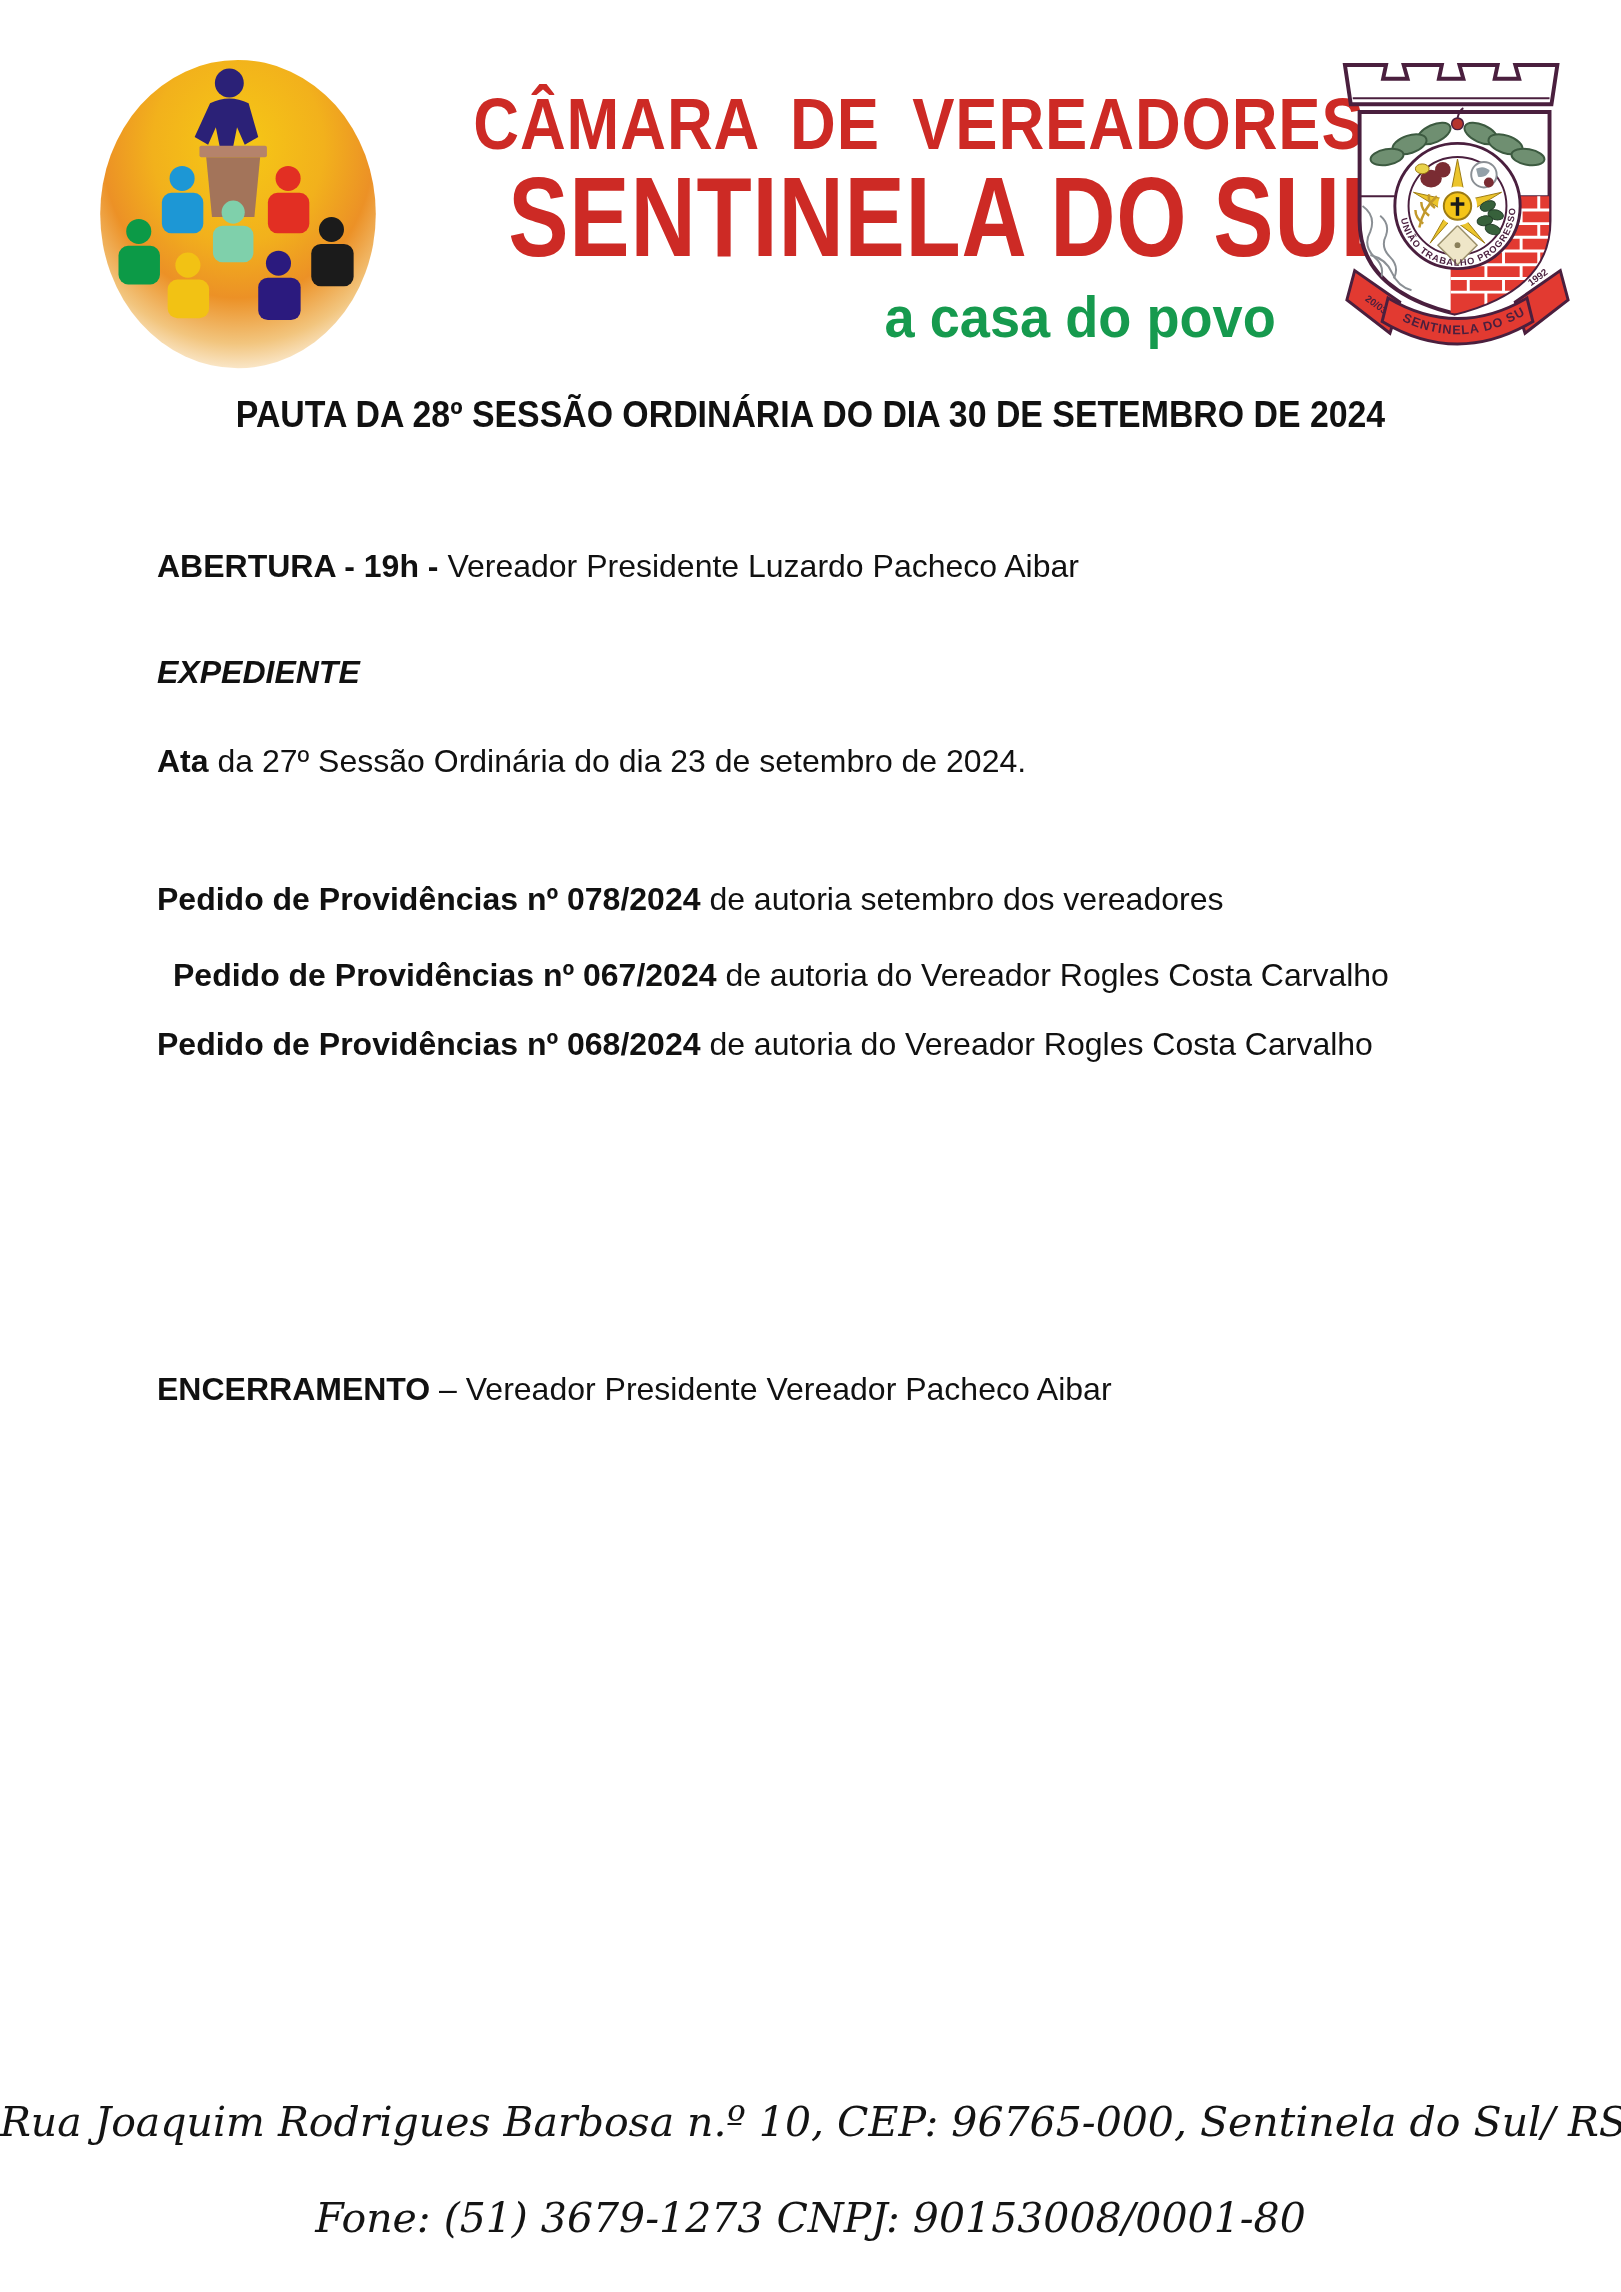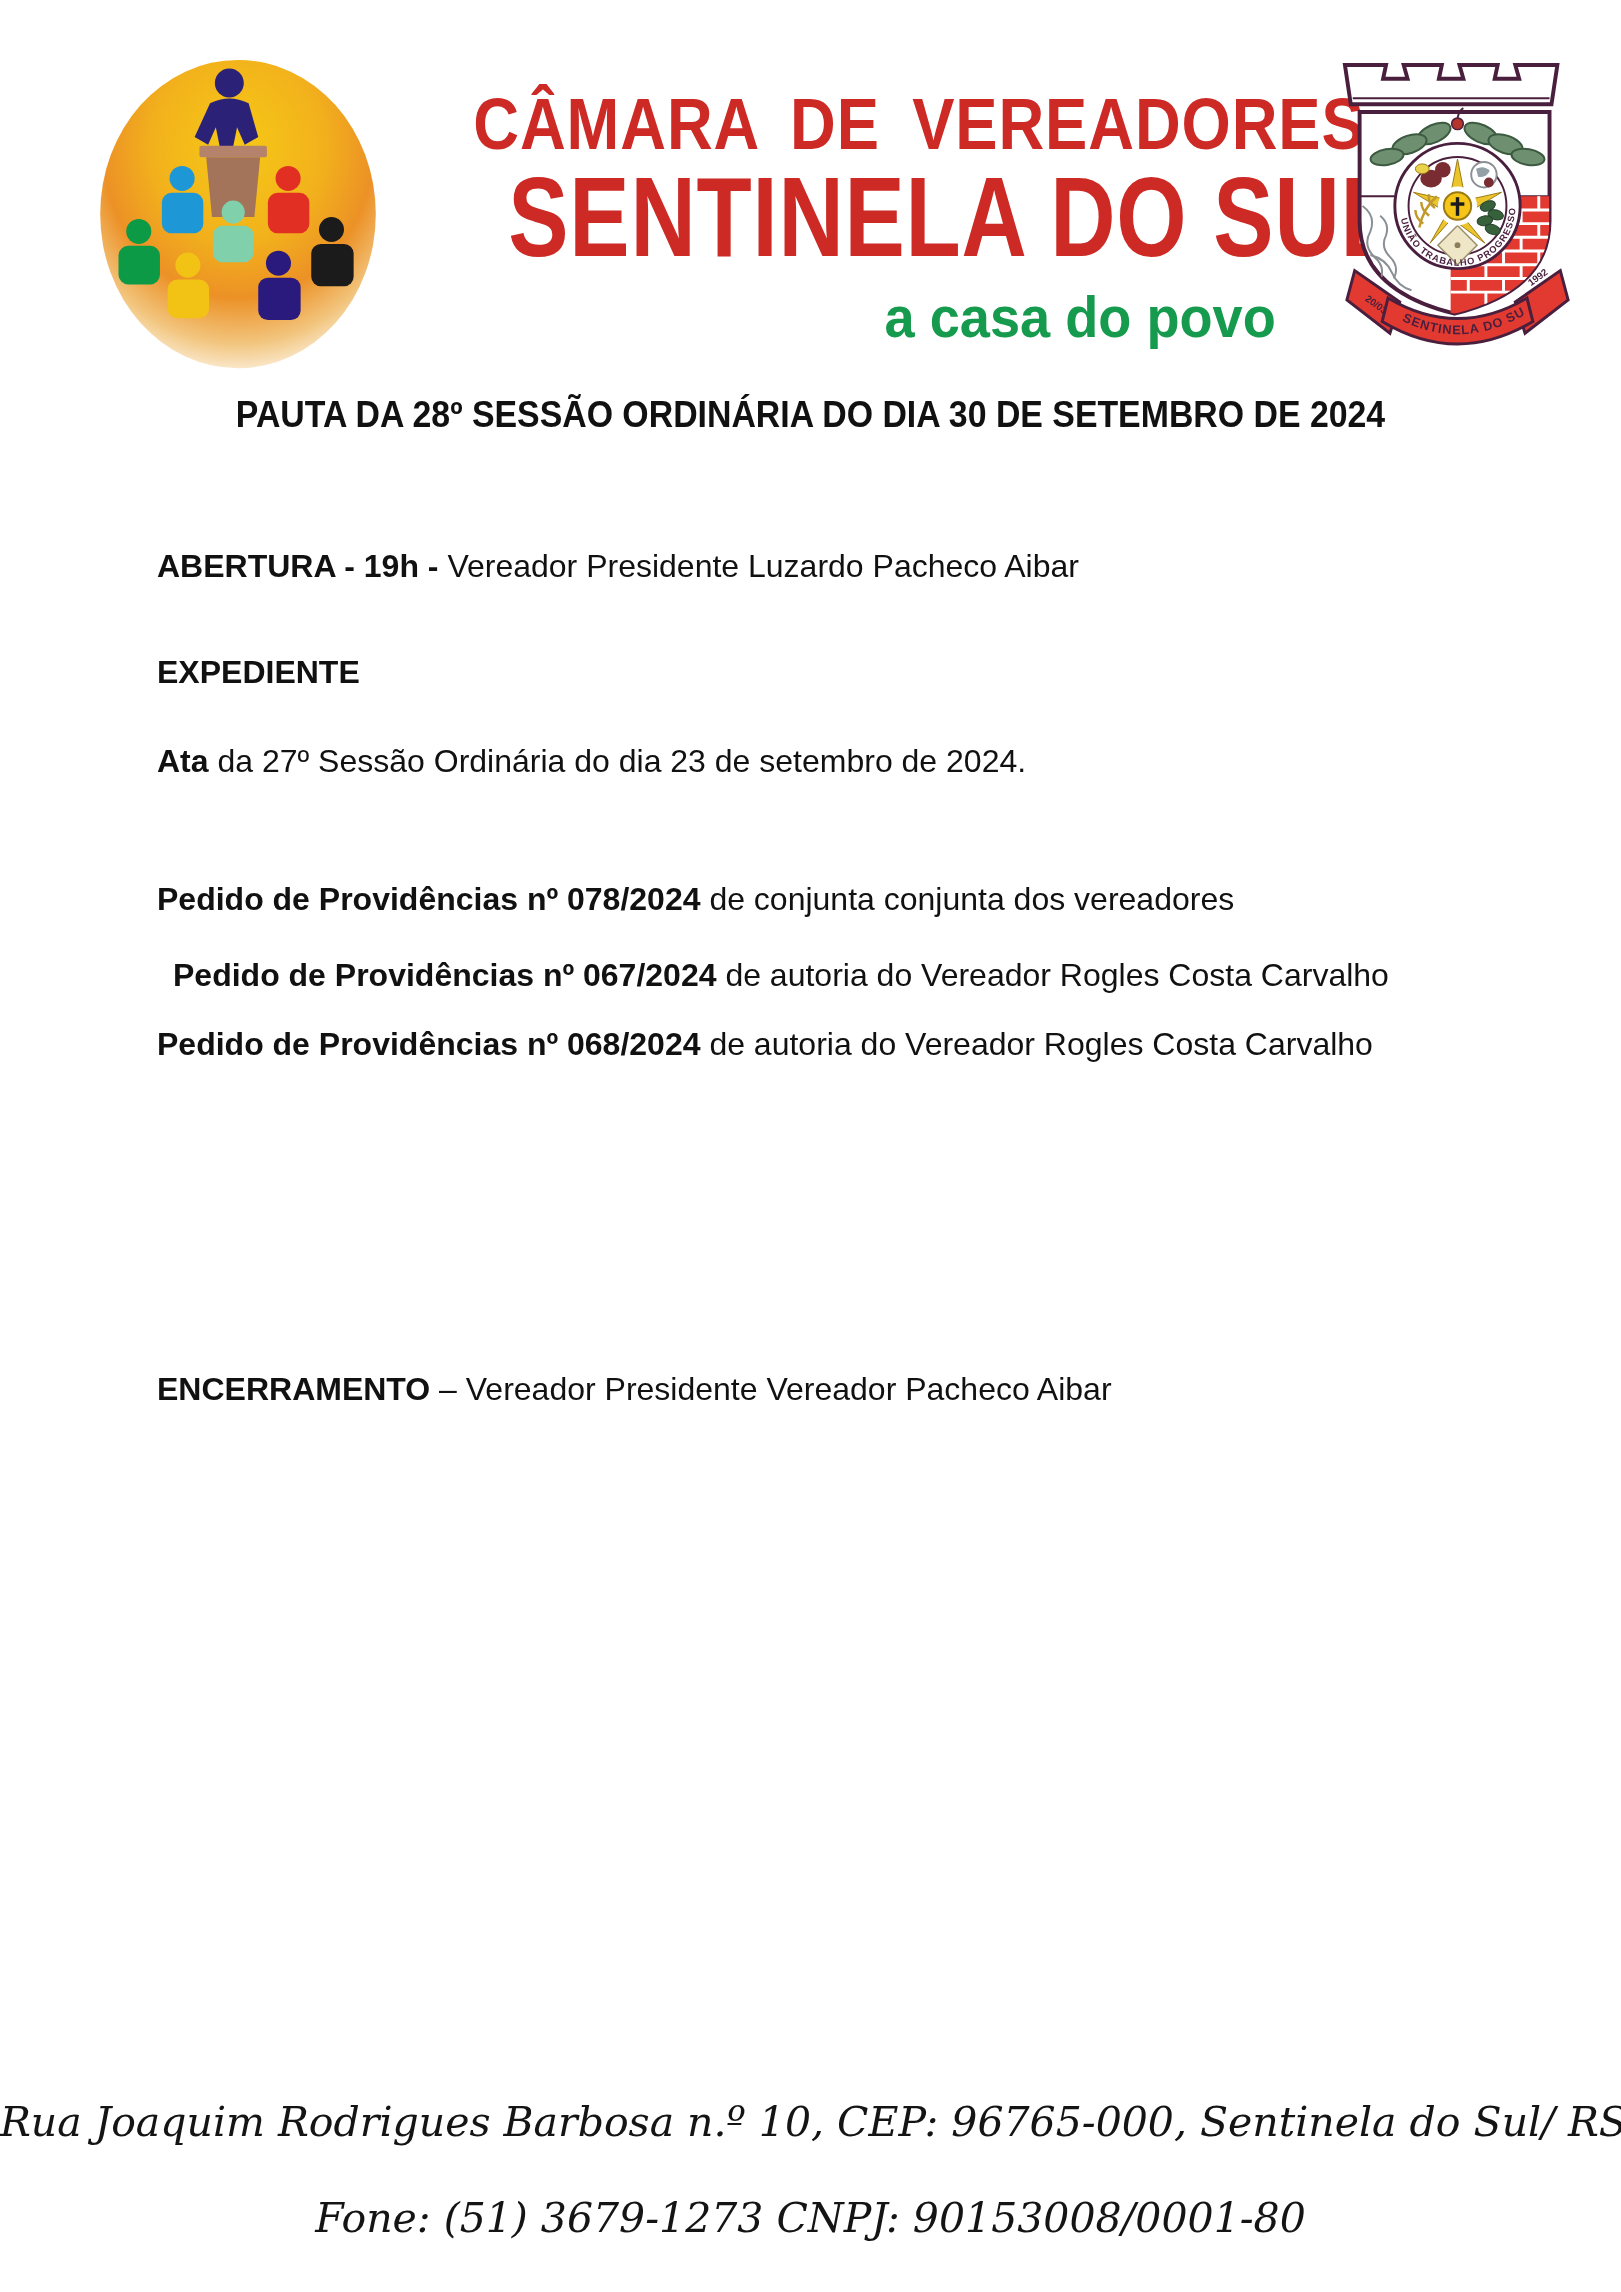"EXPEDIENTE" .p-expediente { font-style: none -> italic }
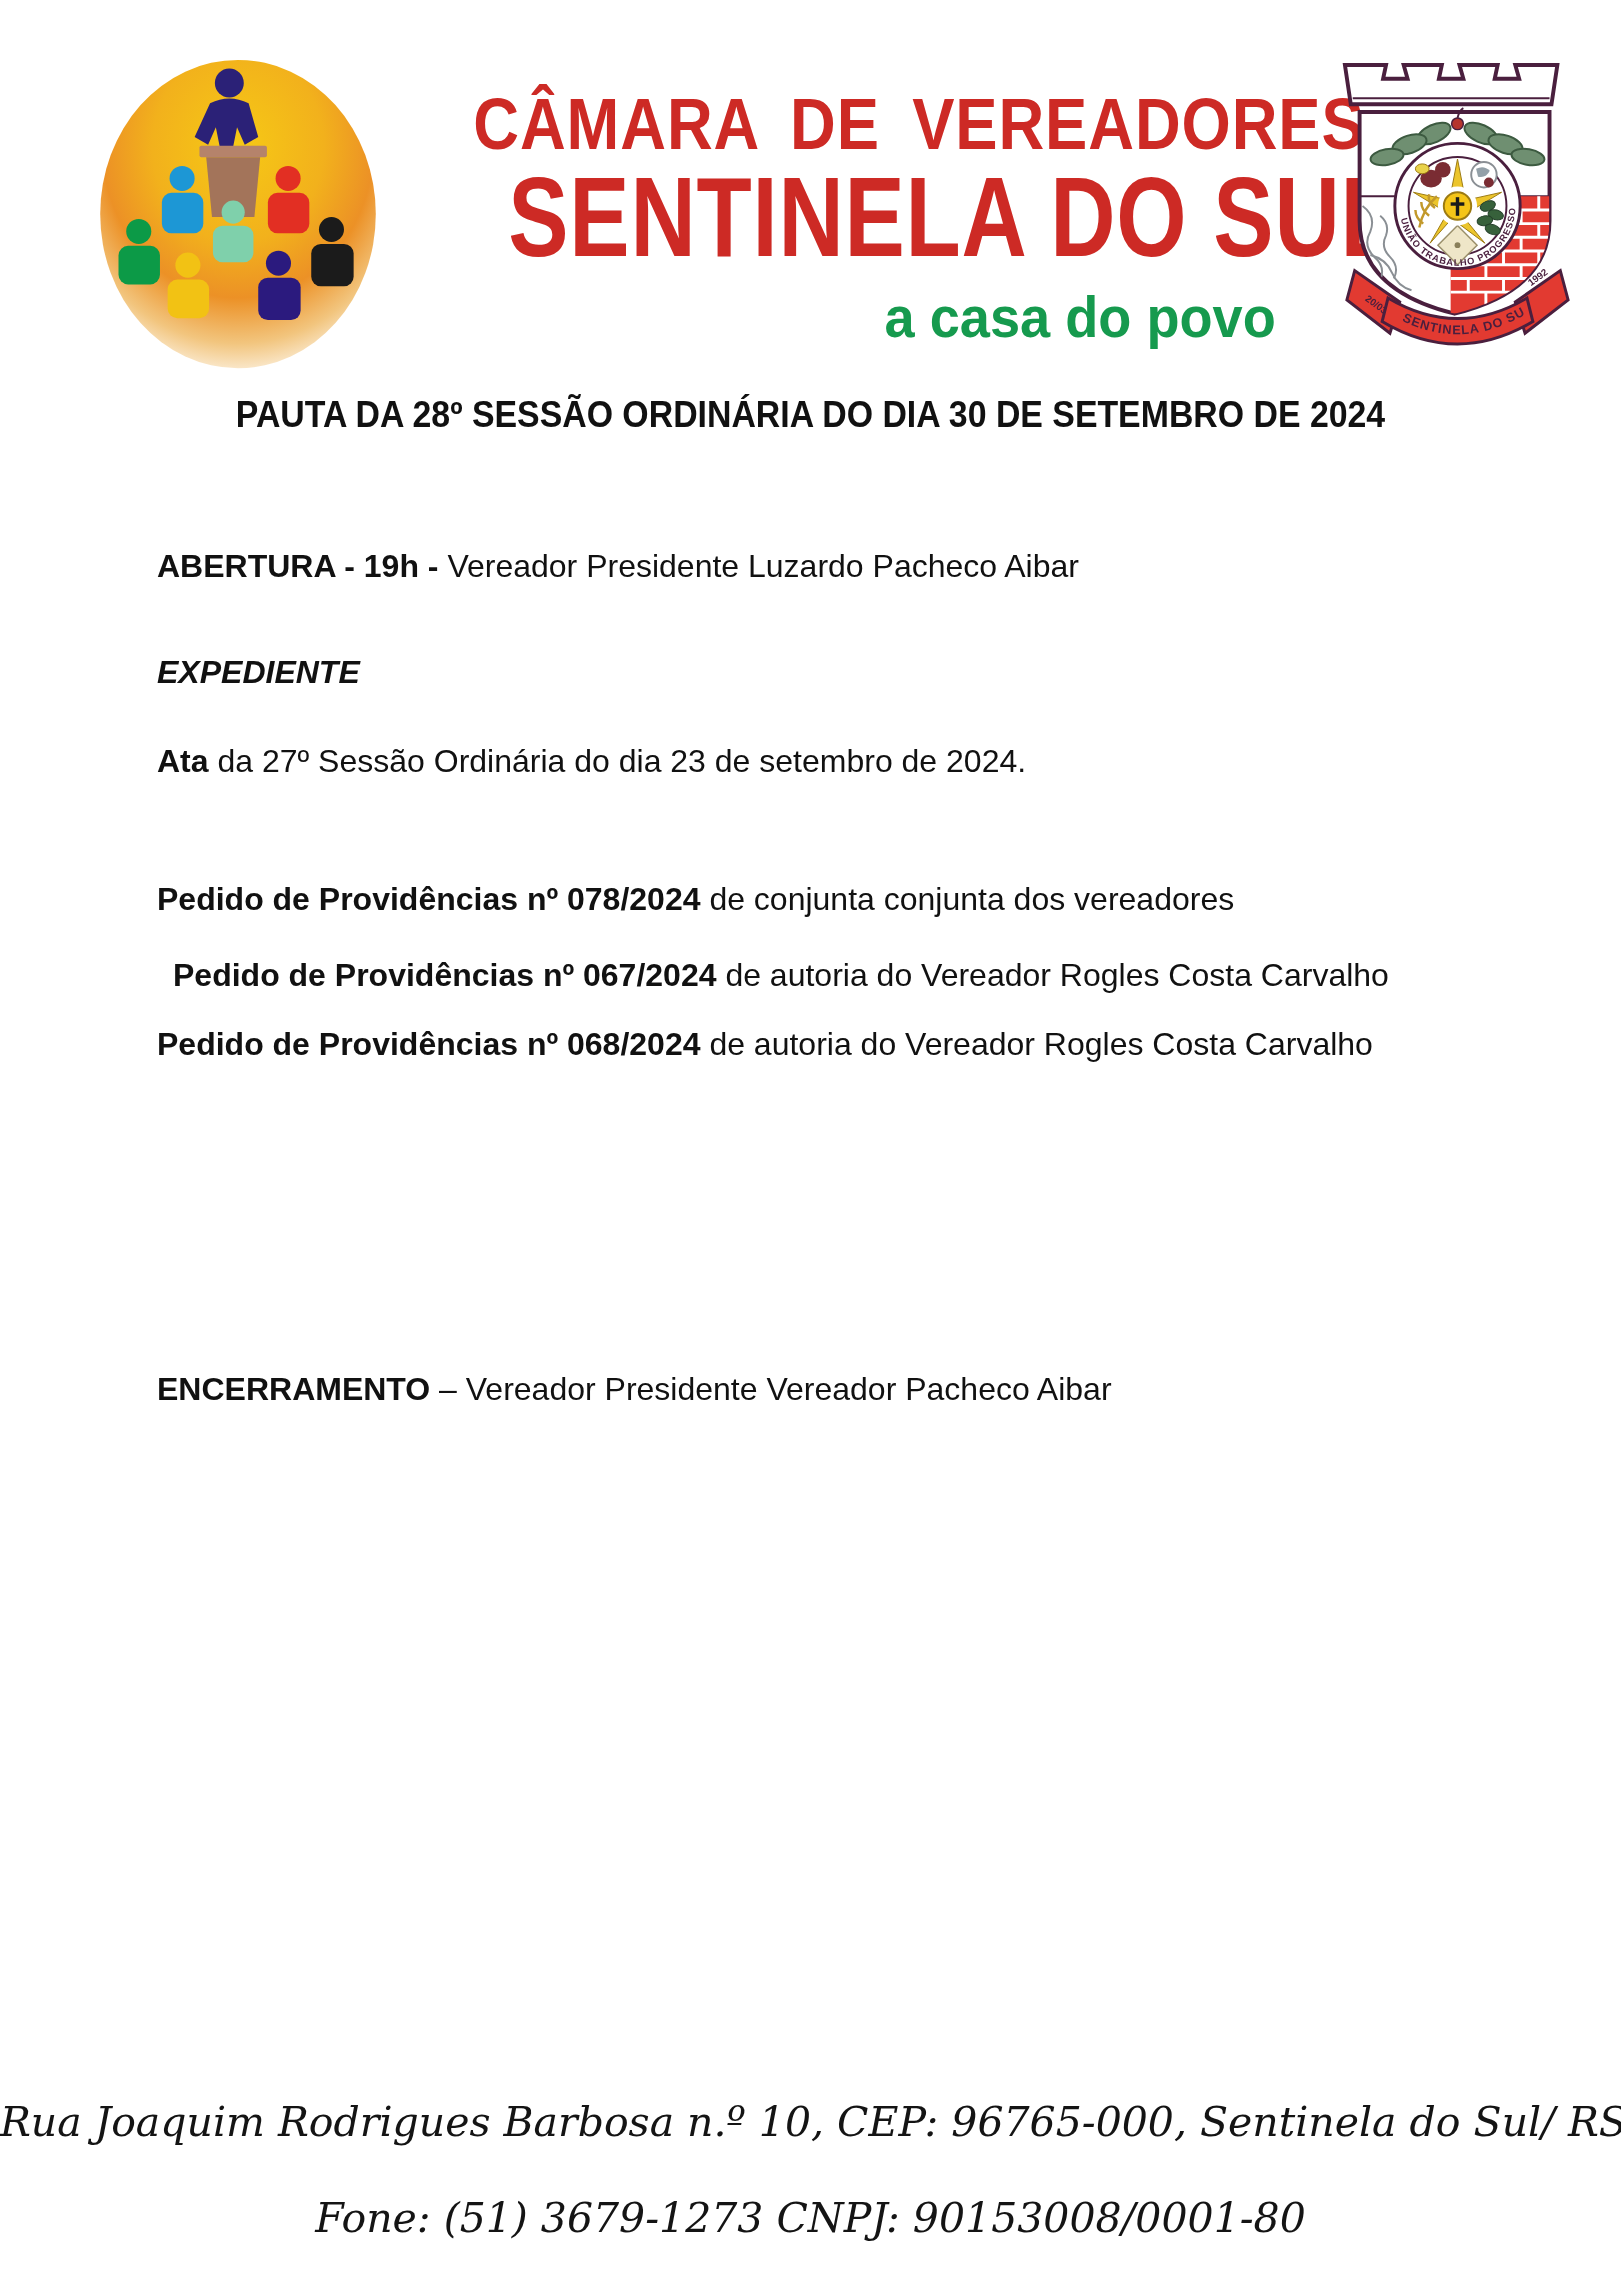"de conjunta conjunta dos vereadores" span { text: conjunta conjunta -> autoria setembro }
